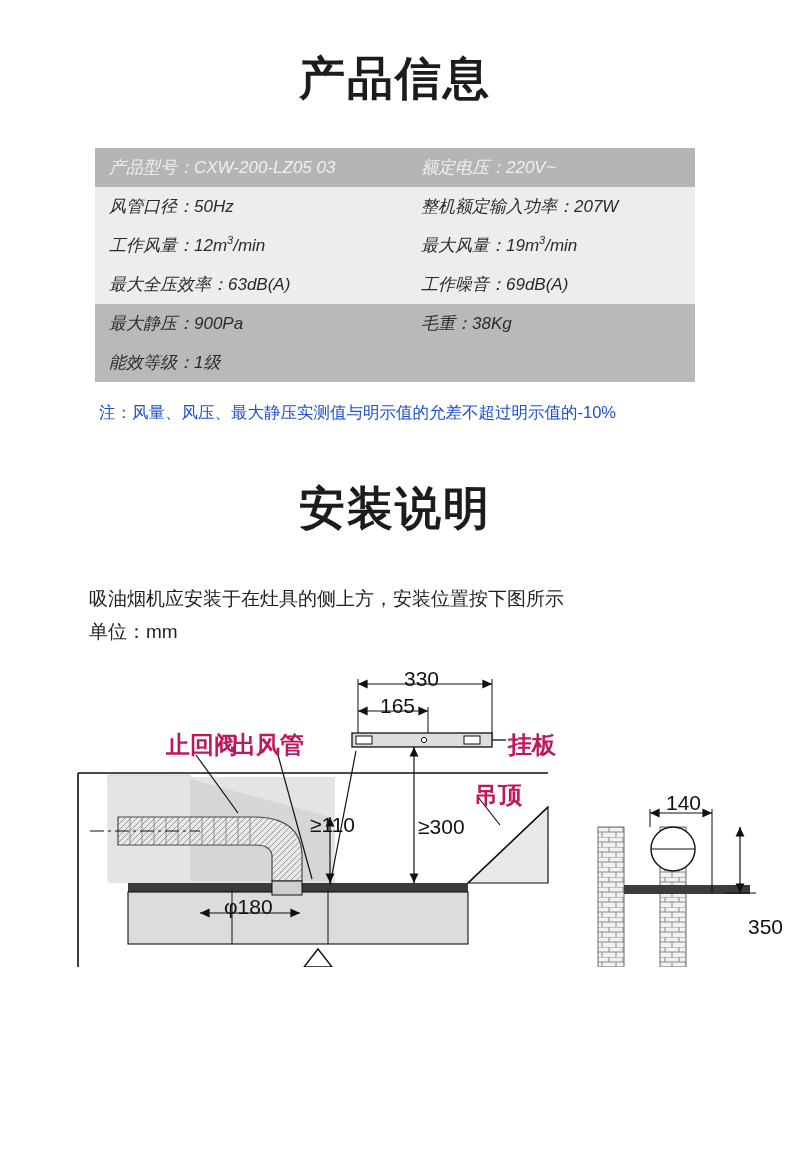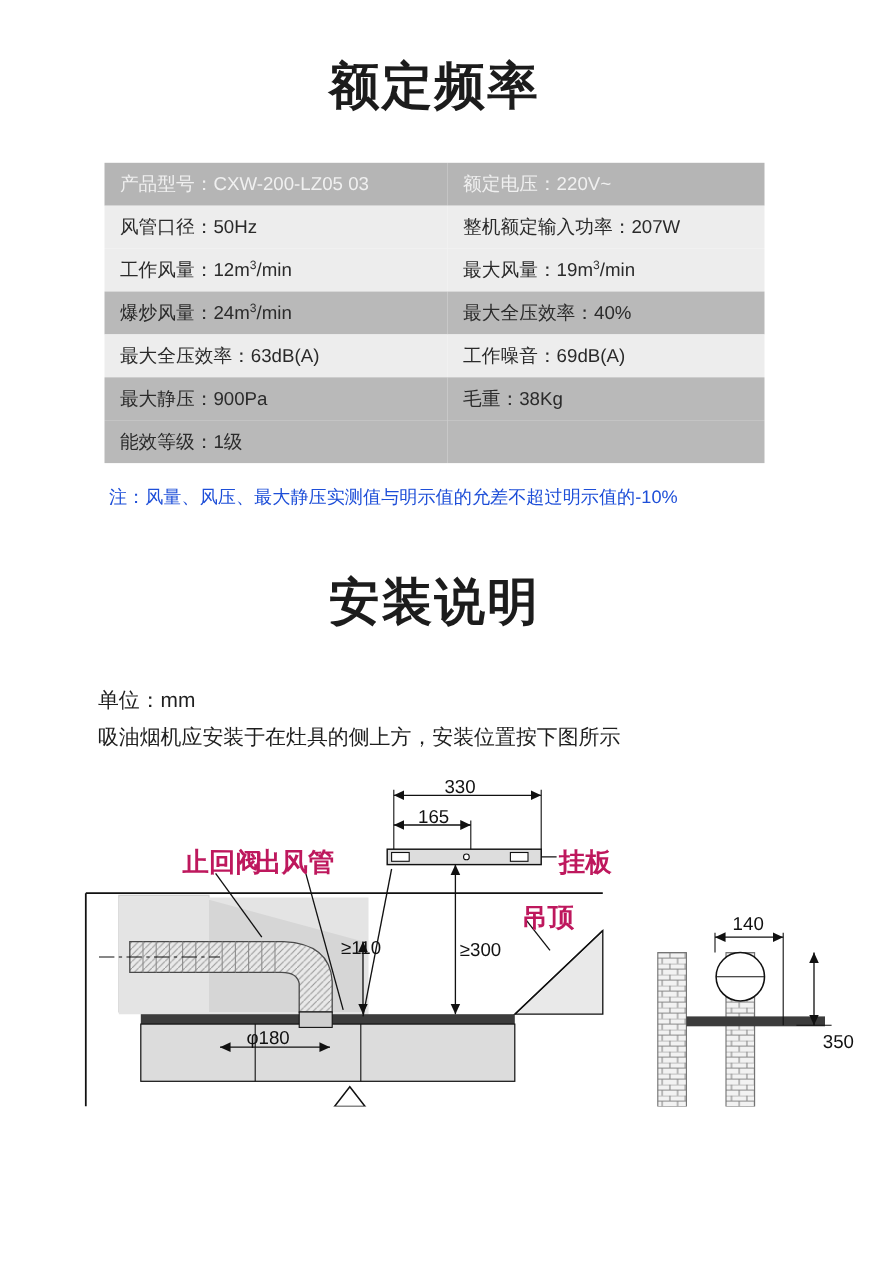"额定频率" div.section-title { text: 额定频率 -> 产品信息 }
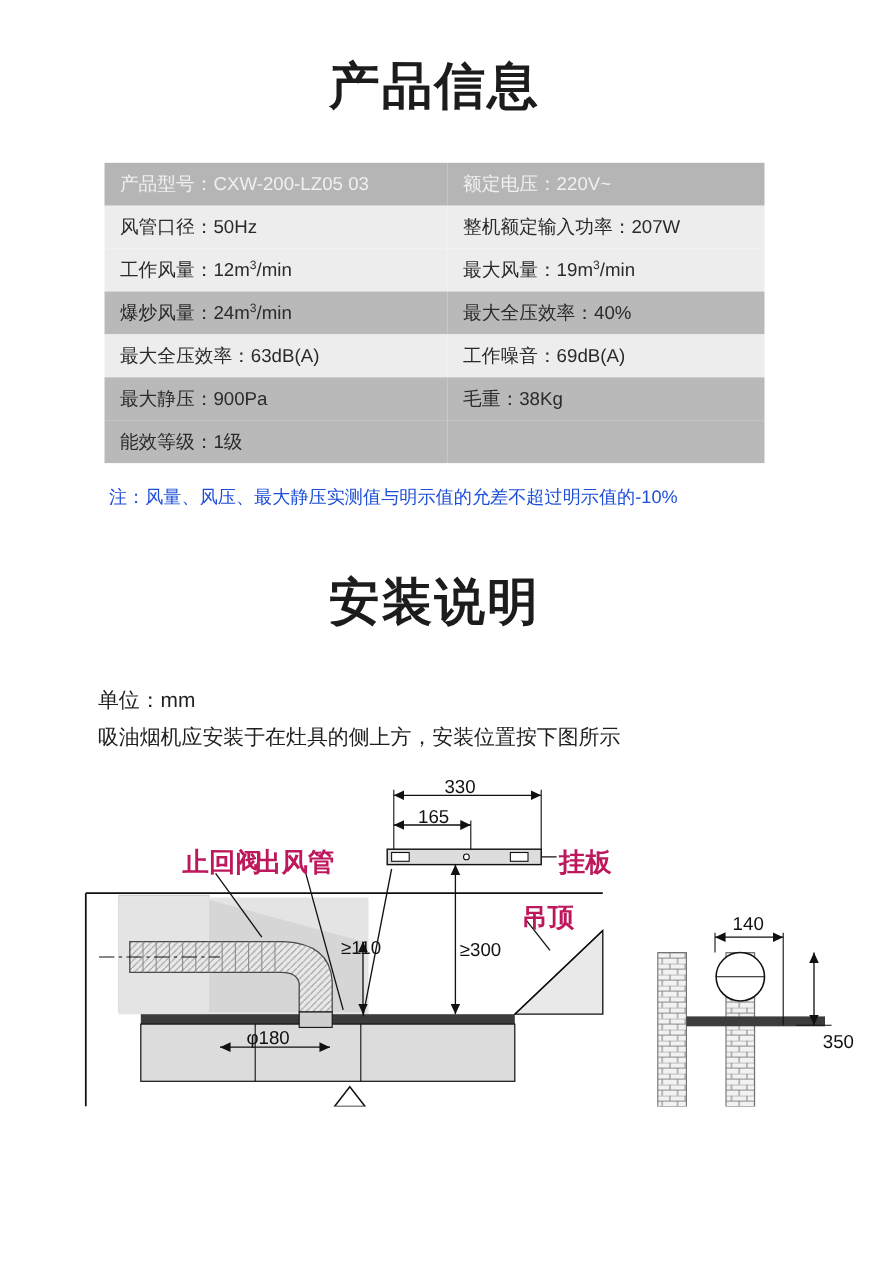"产品型号：CXW-200-LZ05 03" .spec-table td { font-style: none -> italic }
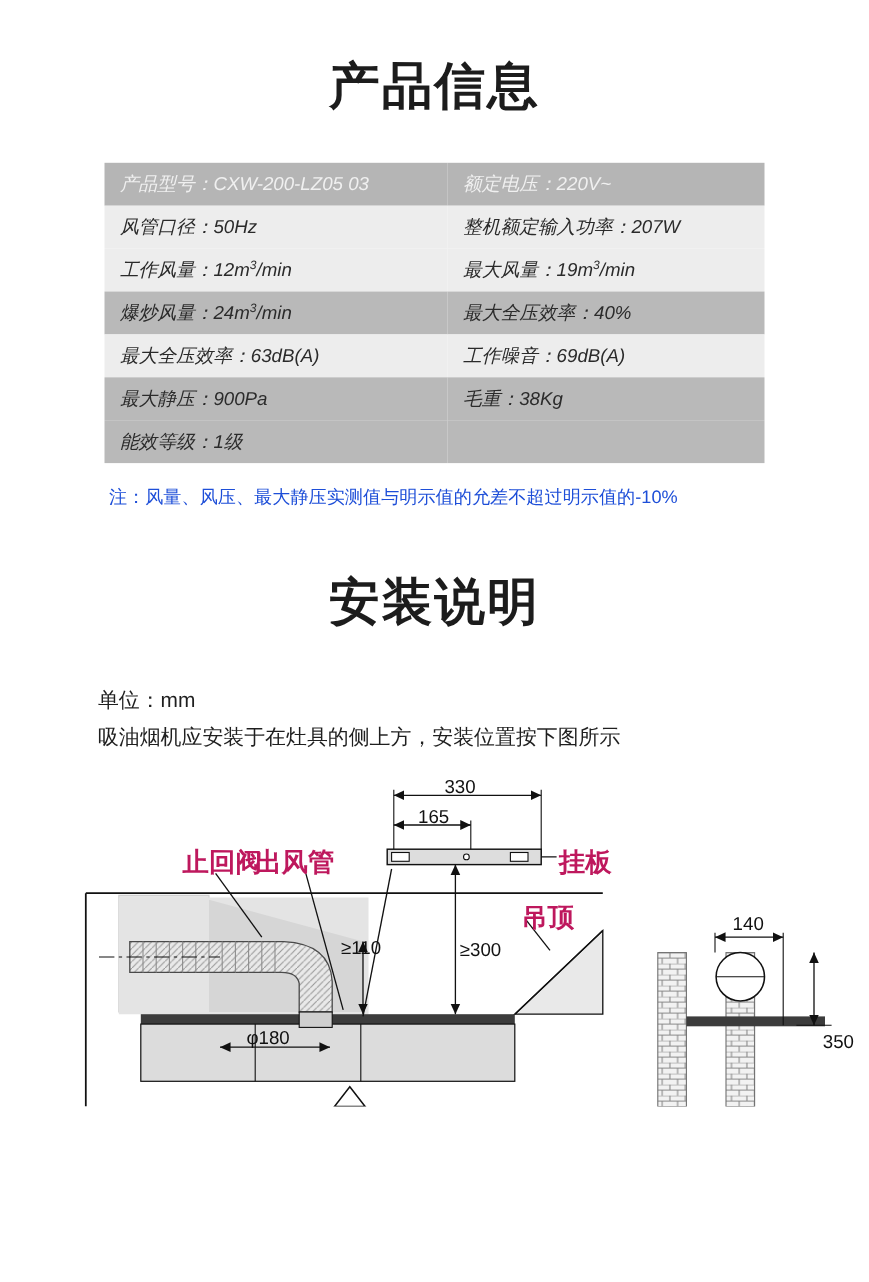"爆炒风量：24m3/min" tr.mid { html: <tr> <td>爆炒风量：24m<sup>3</sup>/min</td> <td>最大全压效率：40%</td> </tr> -> none }
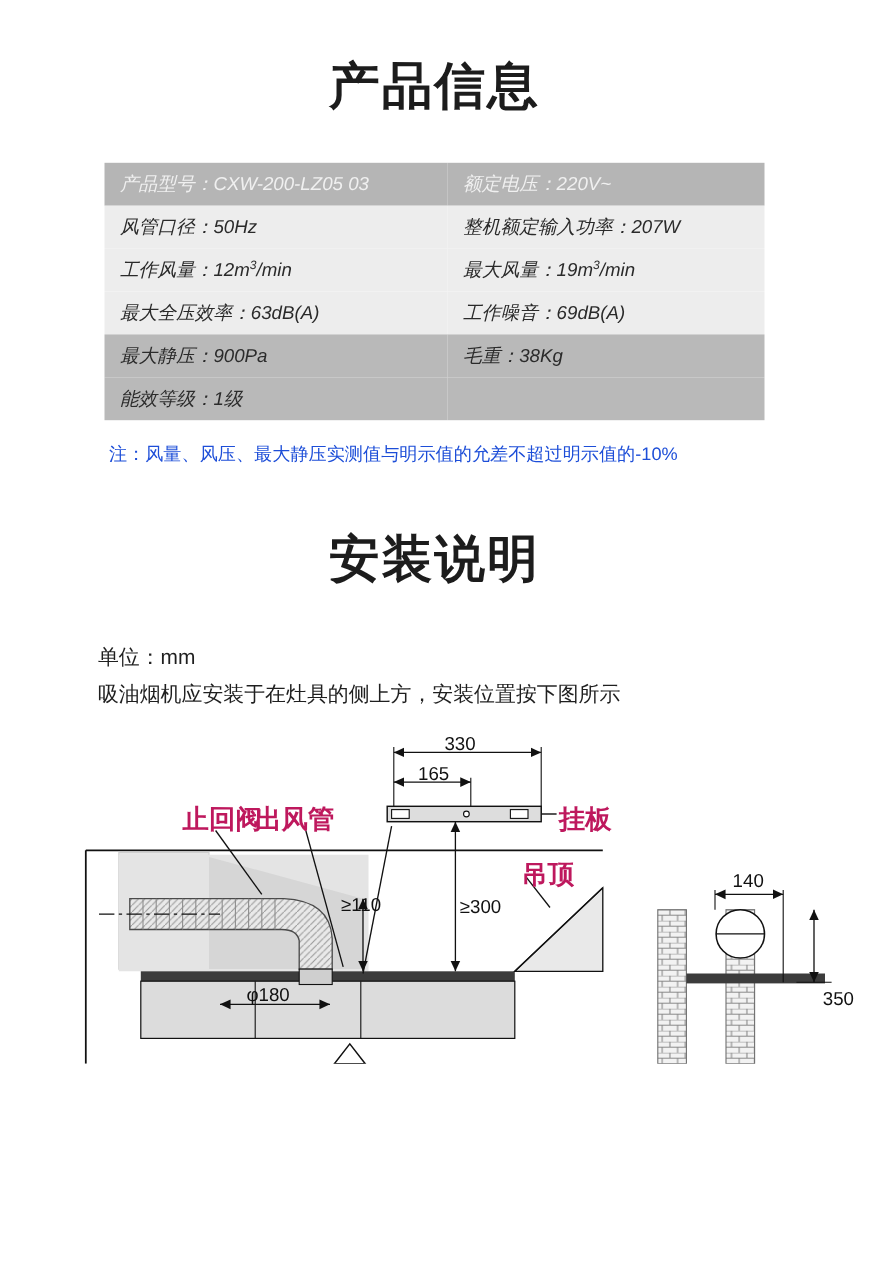"单位：mm" div { order: before "吸油烟机应安装于在灶具的侧上方，安装位置按下图所示" -> after "吸油烟机应安装于在灶具的侧上方，安装位置按下图所示" }
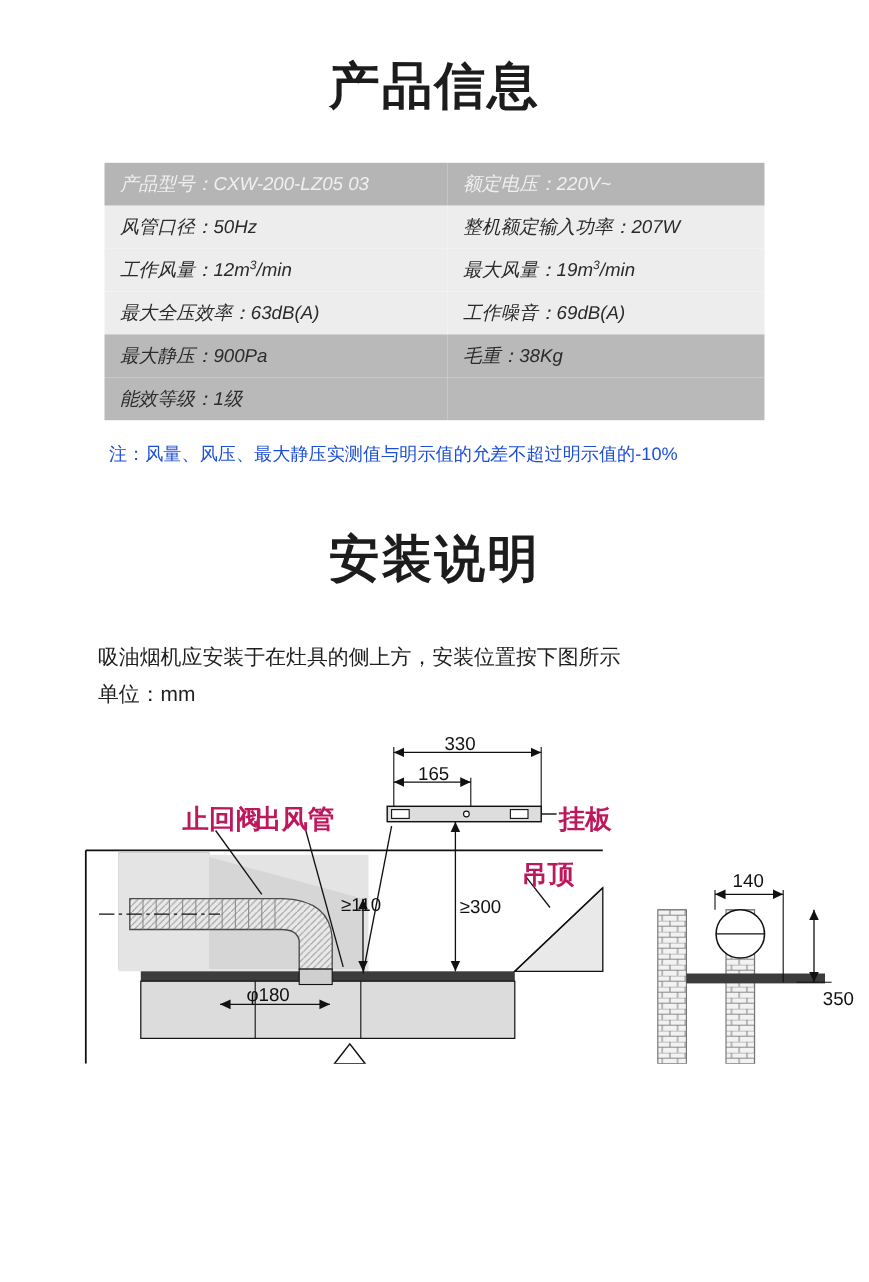"330" .dw-num { font-size: 17px -> 21px }
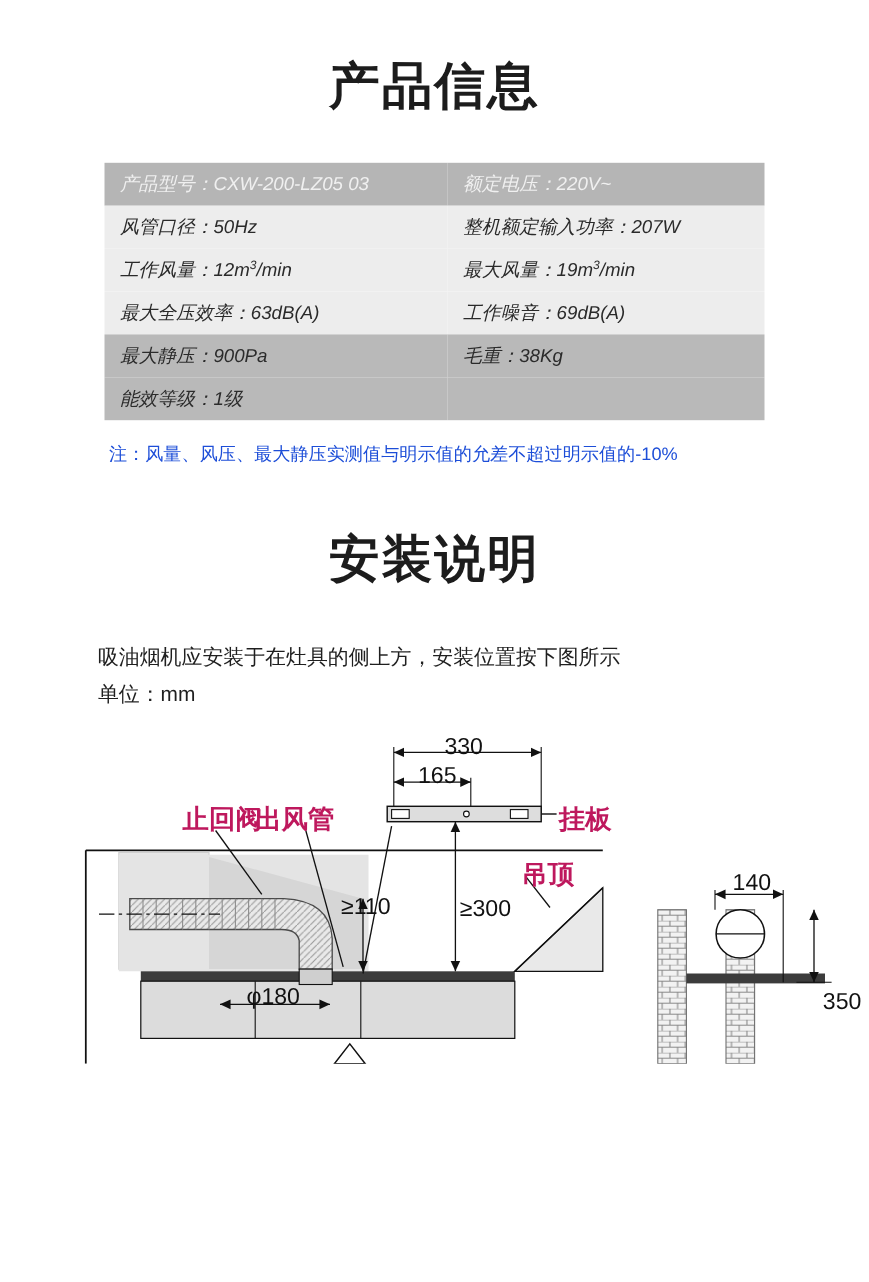"350" div.dw-num { top: 232px -> 248px }
